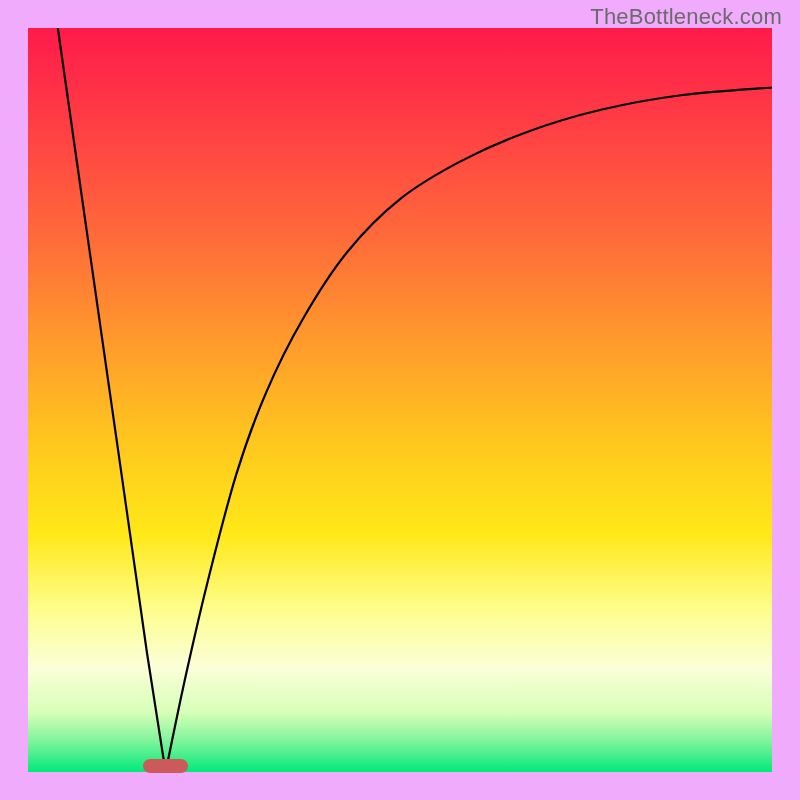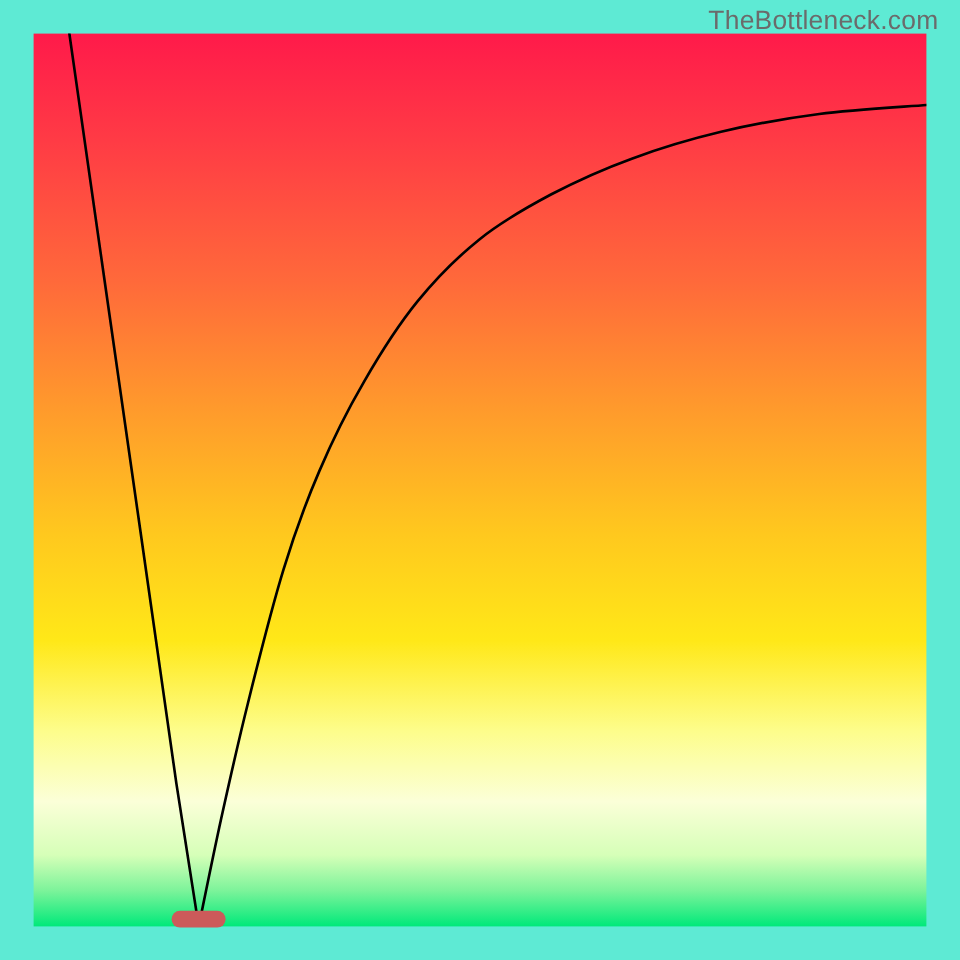"TheBottleneck.com" .frame { background: #5eead4 -> #f0abfc }
